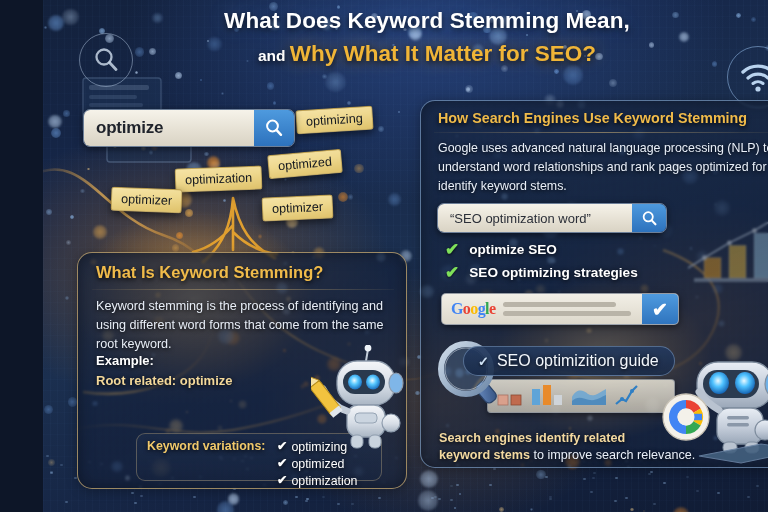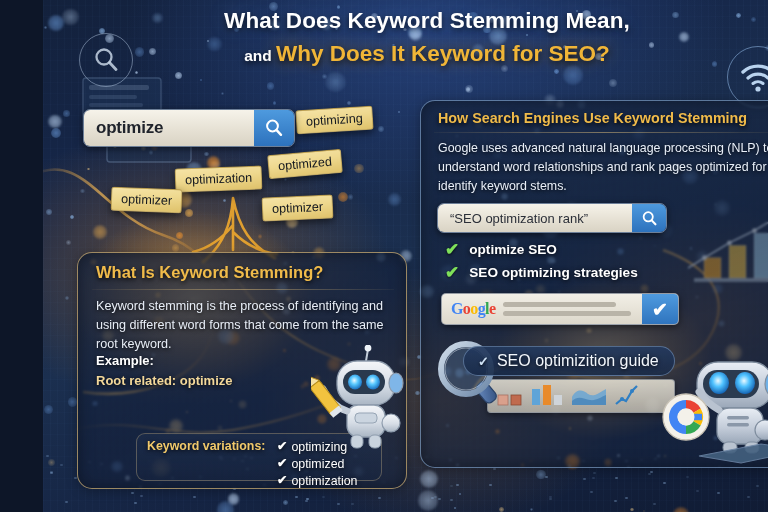"Why Does It Keyword for" span { text: Does It Keyword -> What It Matter }
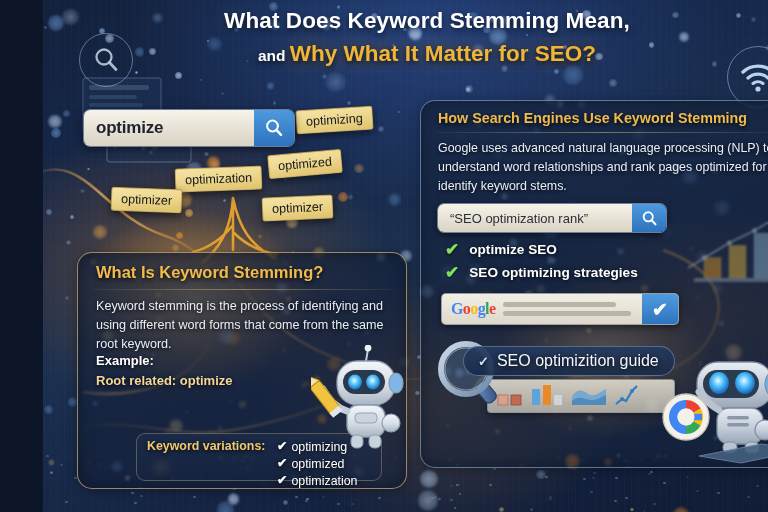"“SEO optimization rank”" div.sb-field { text: rank -> word }
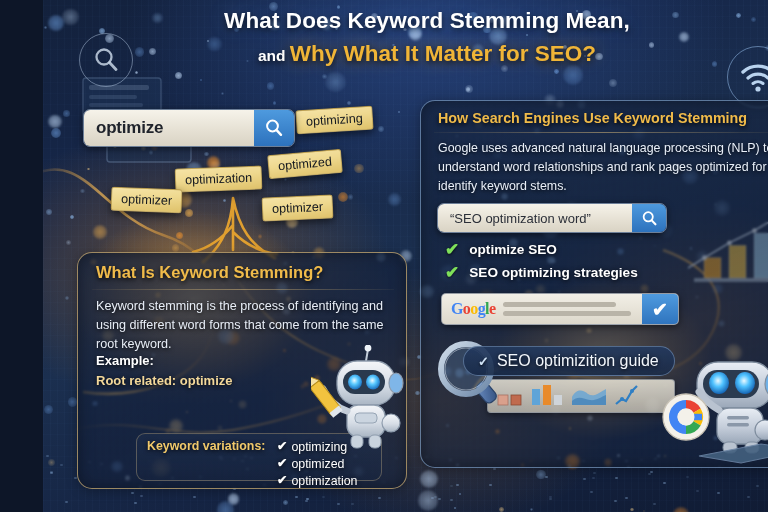"Search engines identify related" div { html: none -> <div> <div>Search engines identify related</div> <div> <span>keyword stems</span><span> to improve search relevance.</span> </div> </div> }
